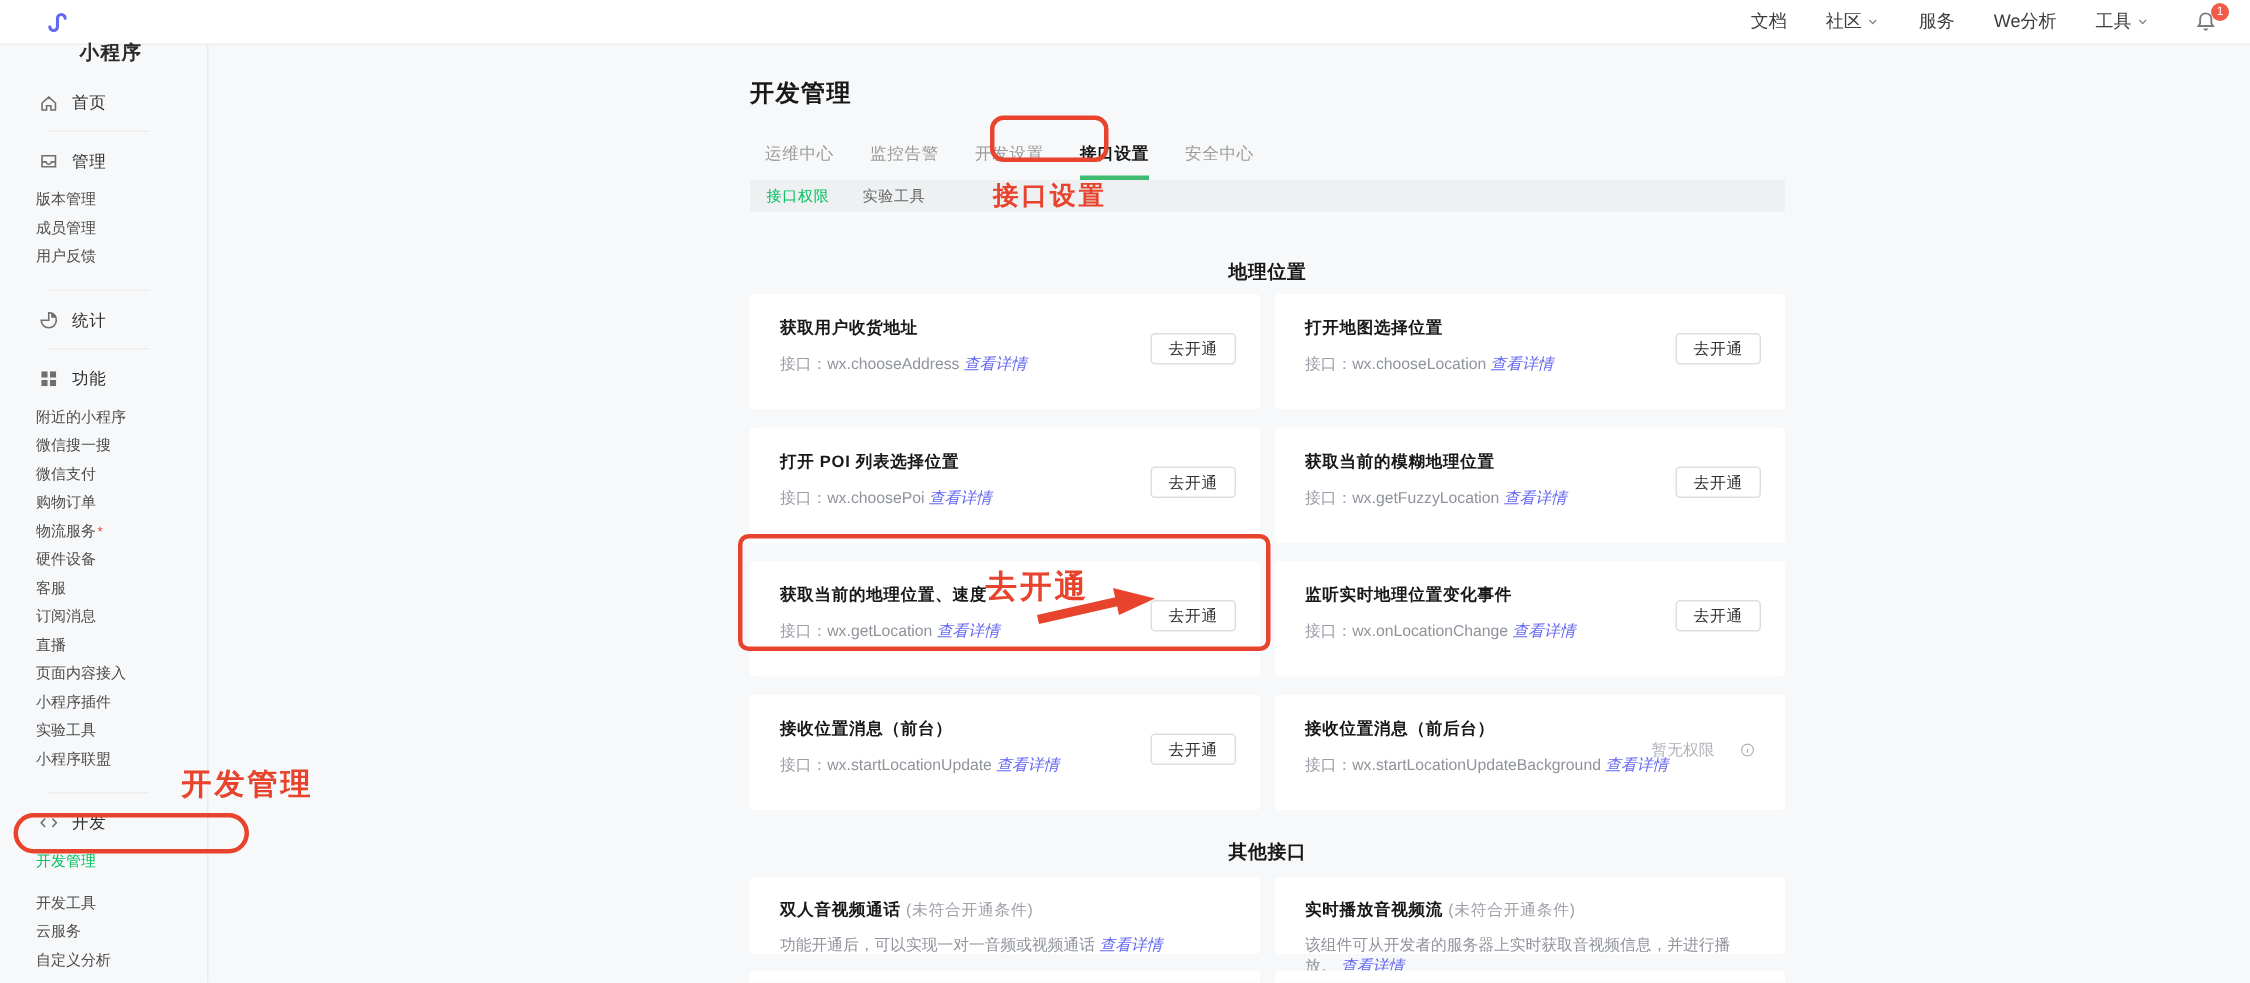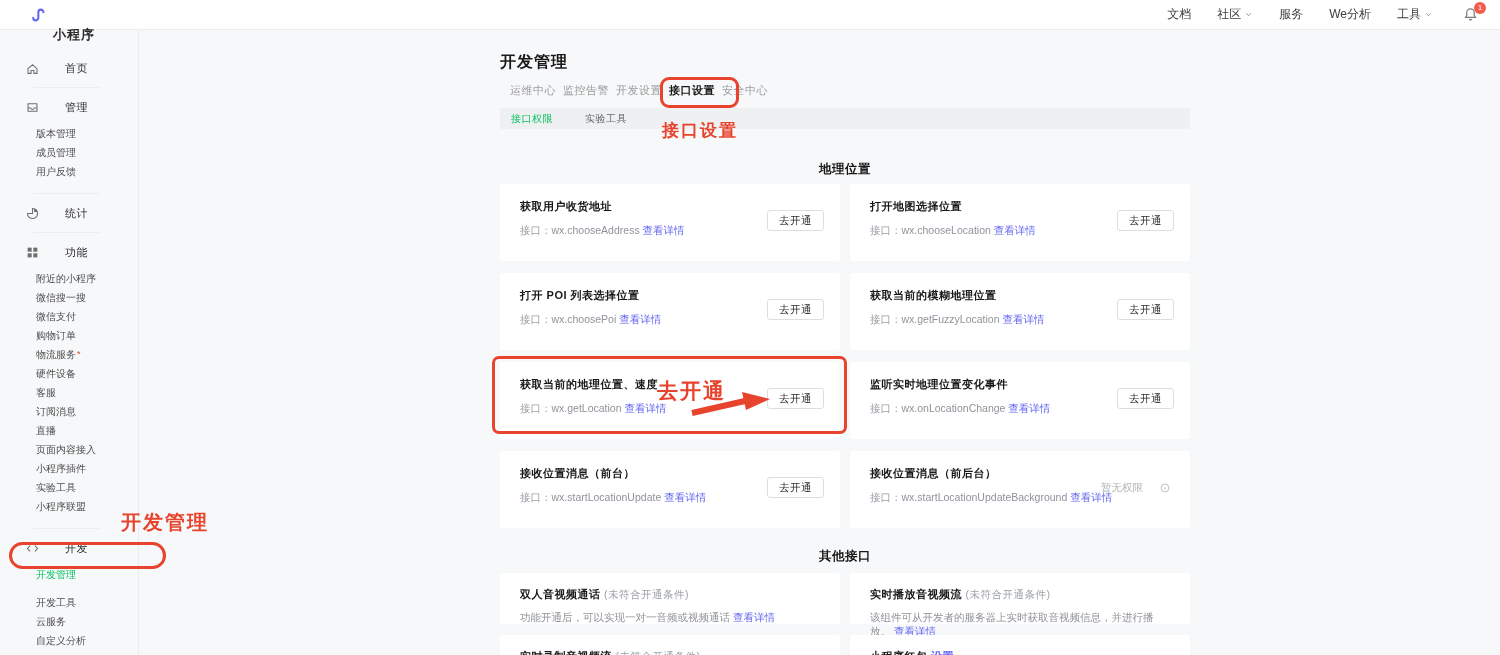"首页" .sec-row { gap: 26px -> 9px }
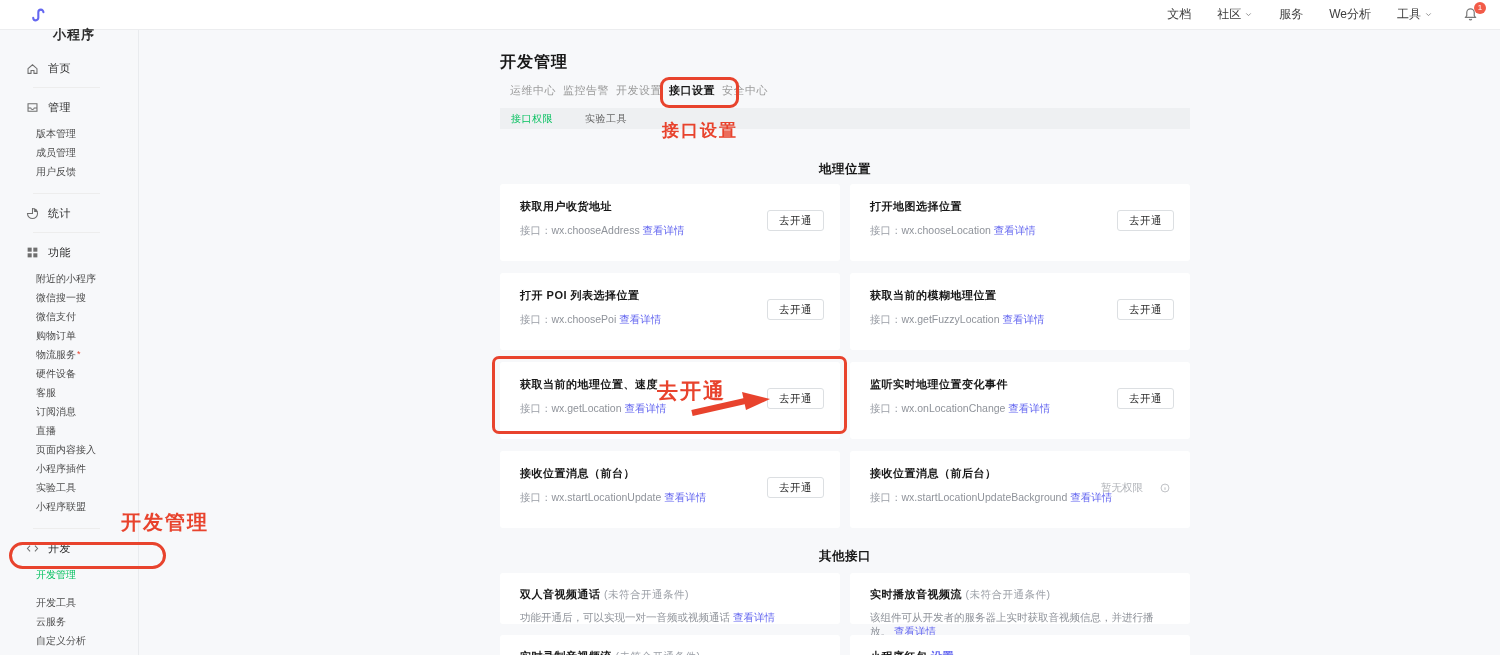"运维中心" .tabs { gap: 7px -> 24px; margin-top: 10px -> 22px }
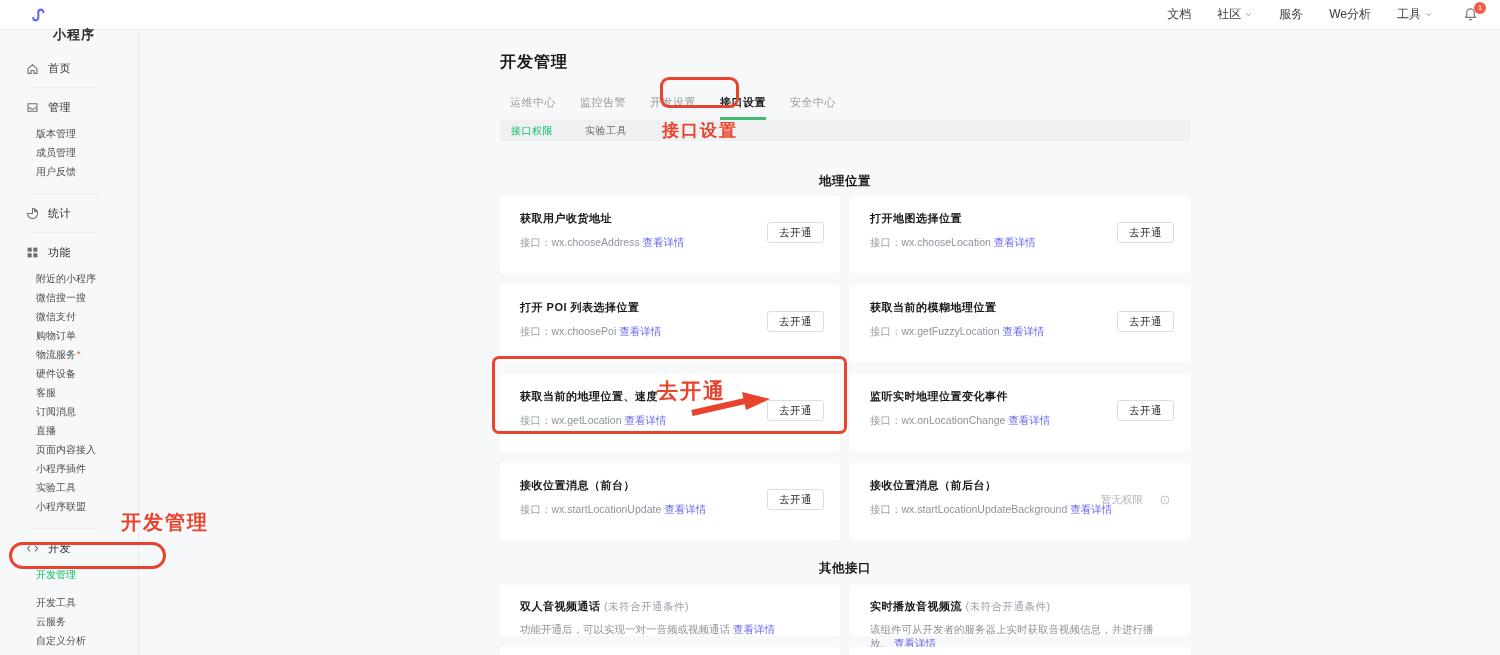"版本管理" .sub-item { padding-left: 36px -> 24px }
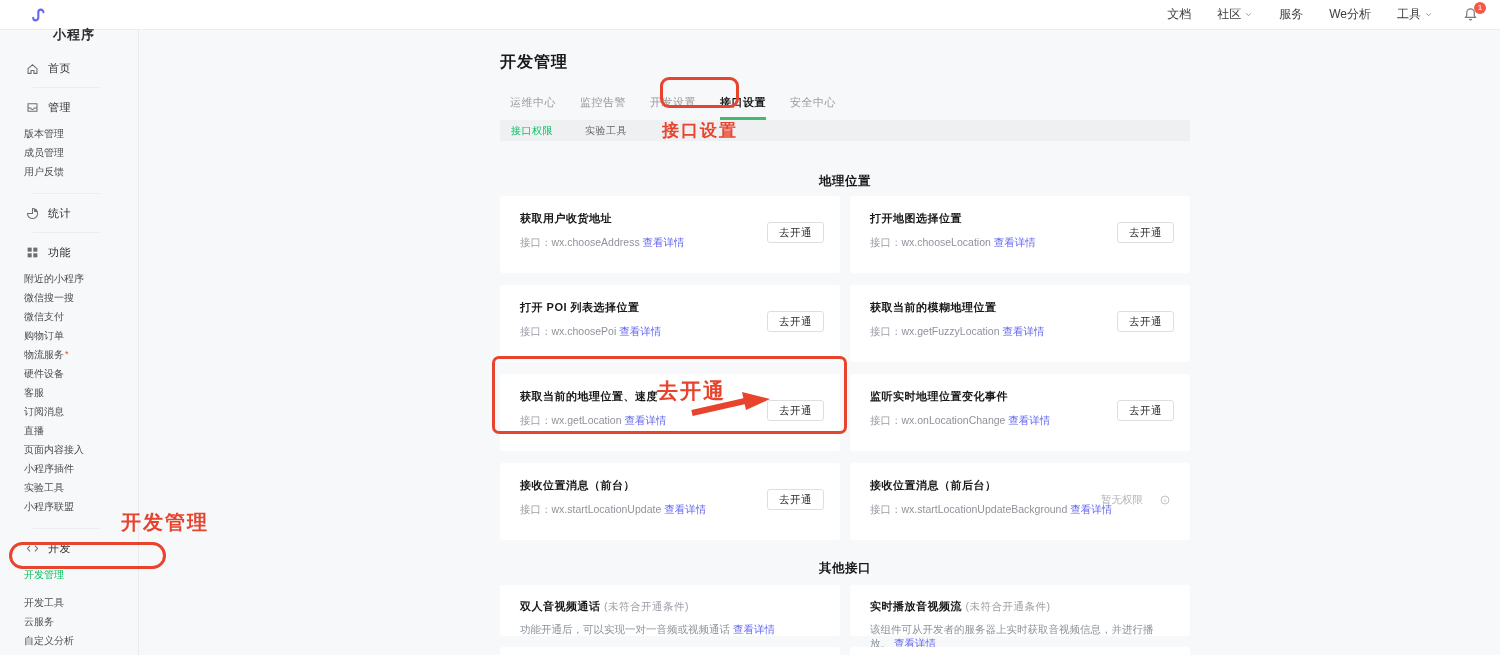"接口权限" .subtab-bar { gap: 32px -> 22px }
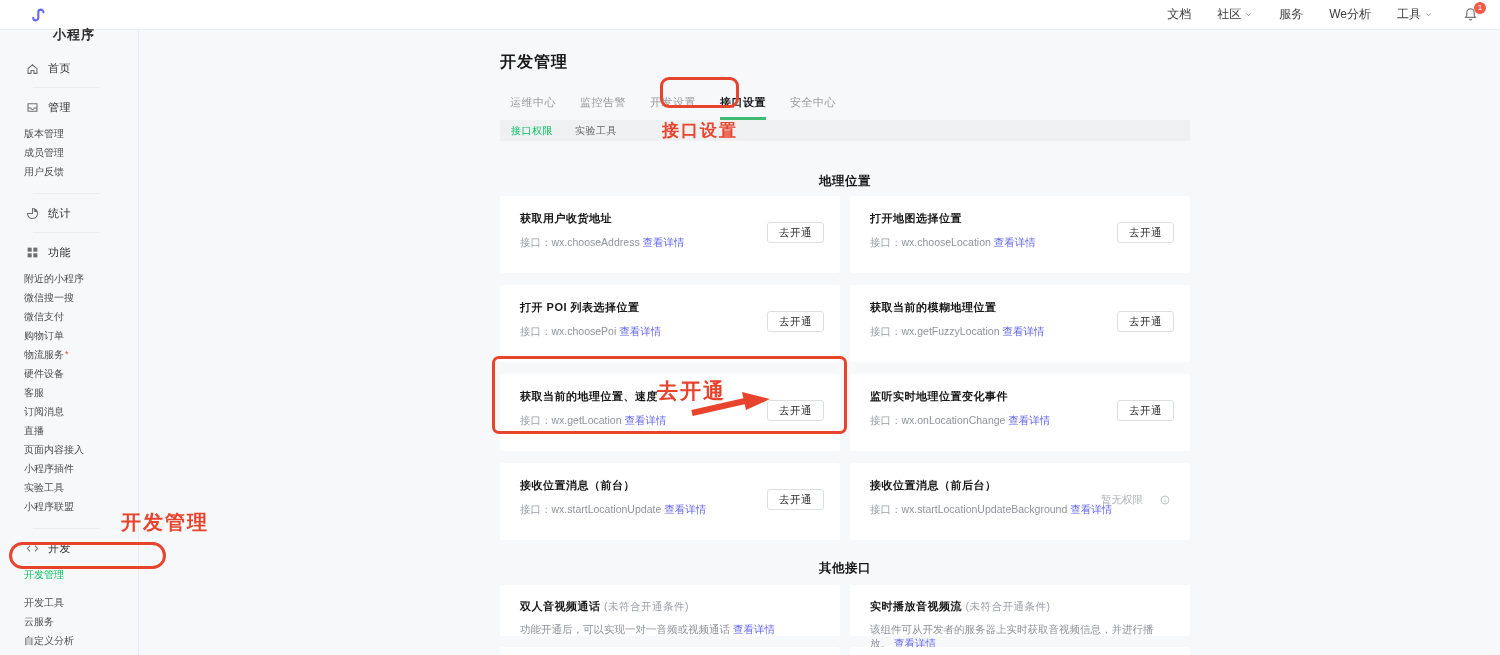"查看详情" .link { font-style: none -> italic }
